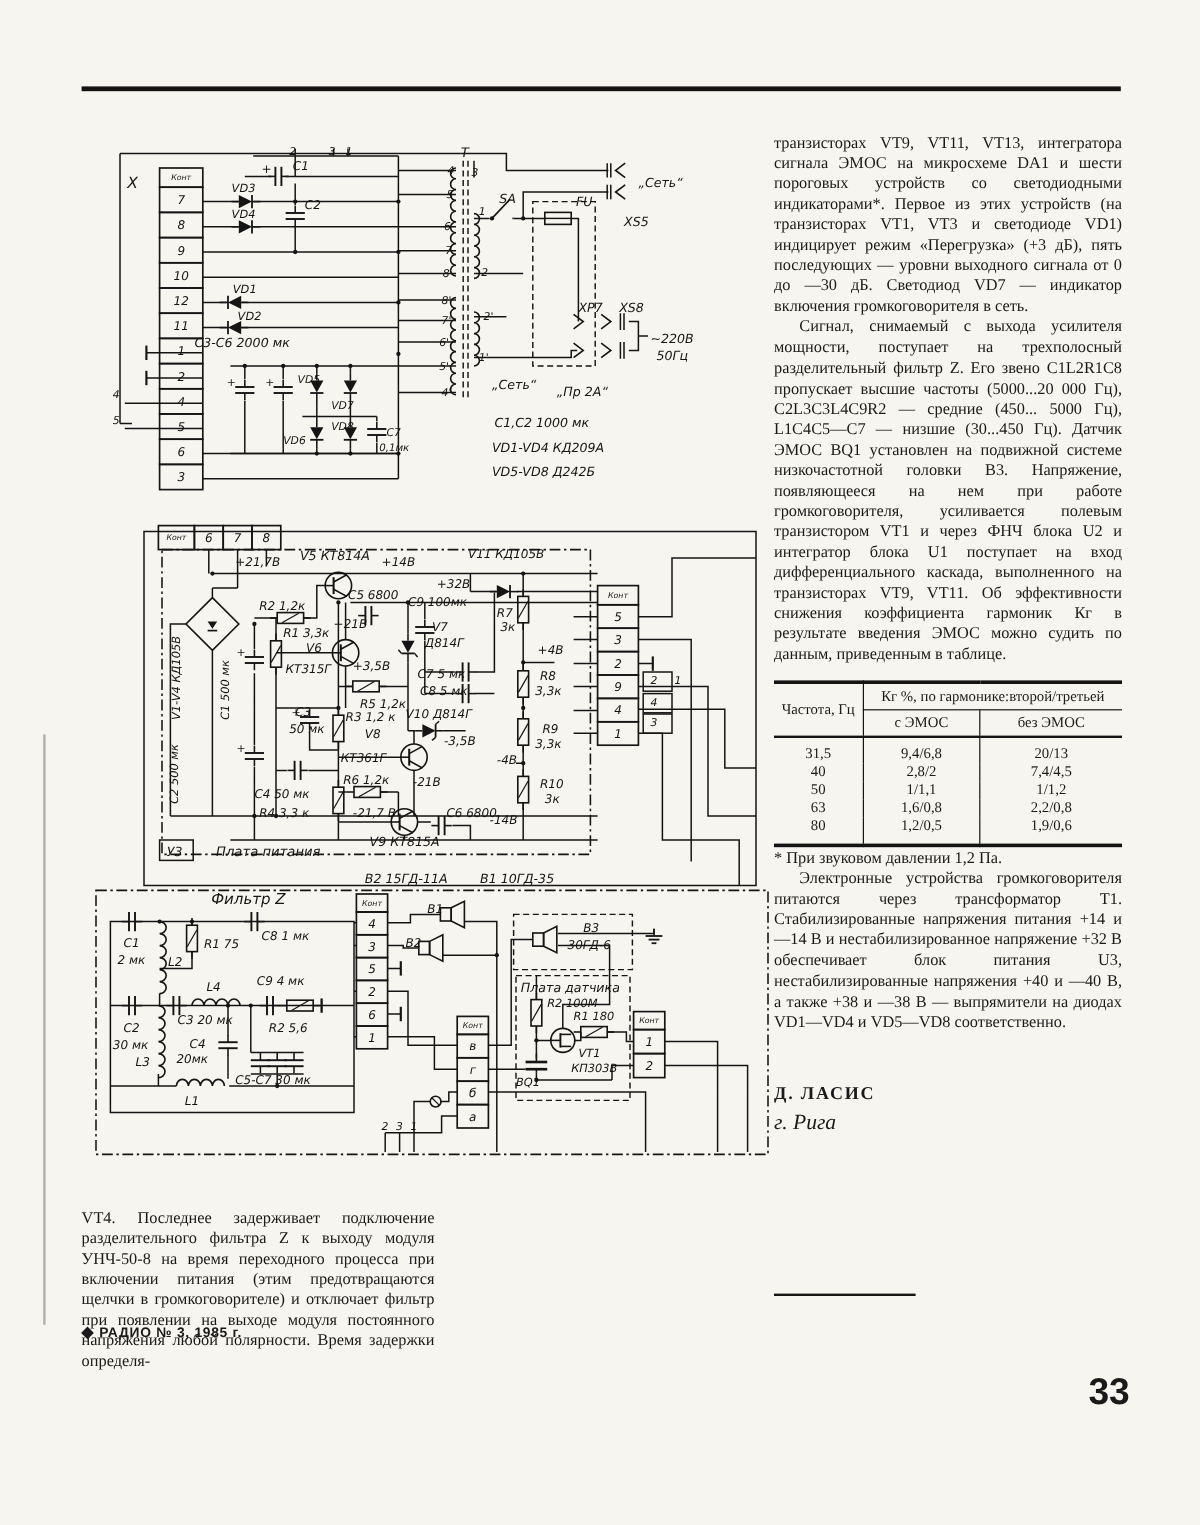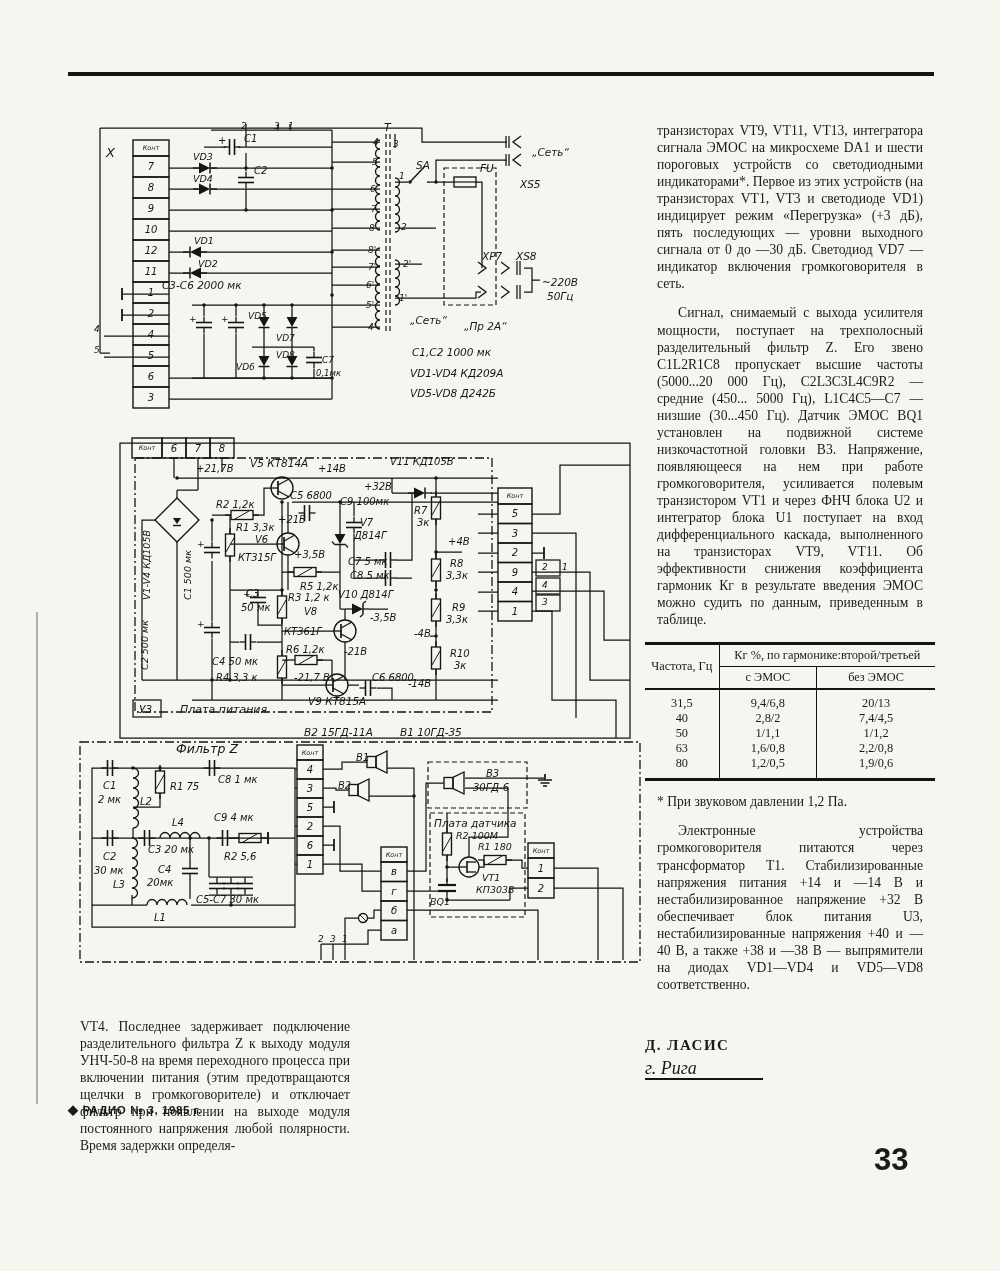"транзисторах VT9, VT11, VT13," .col p { margin: 12px -> 0 }
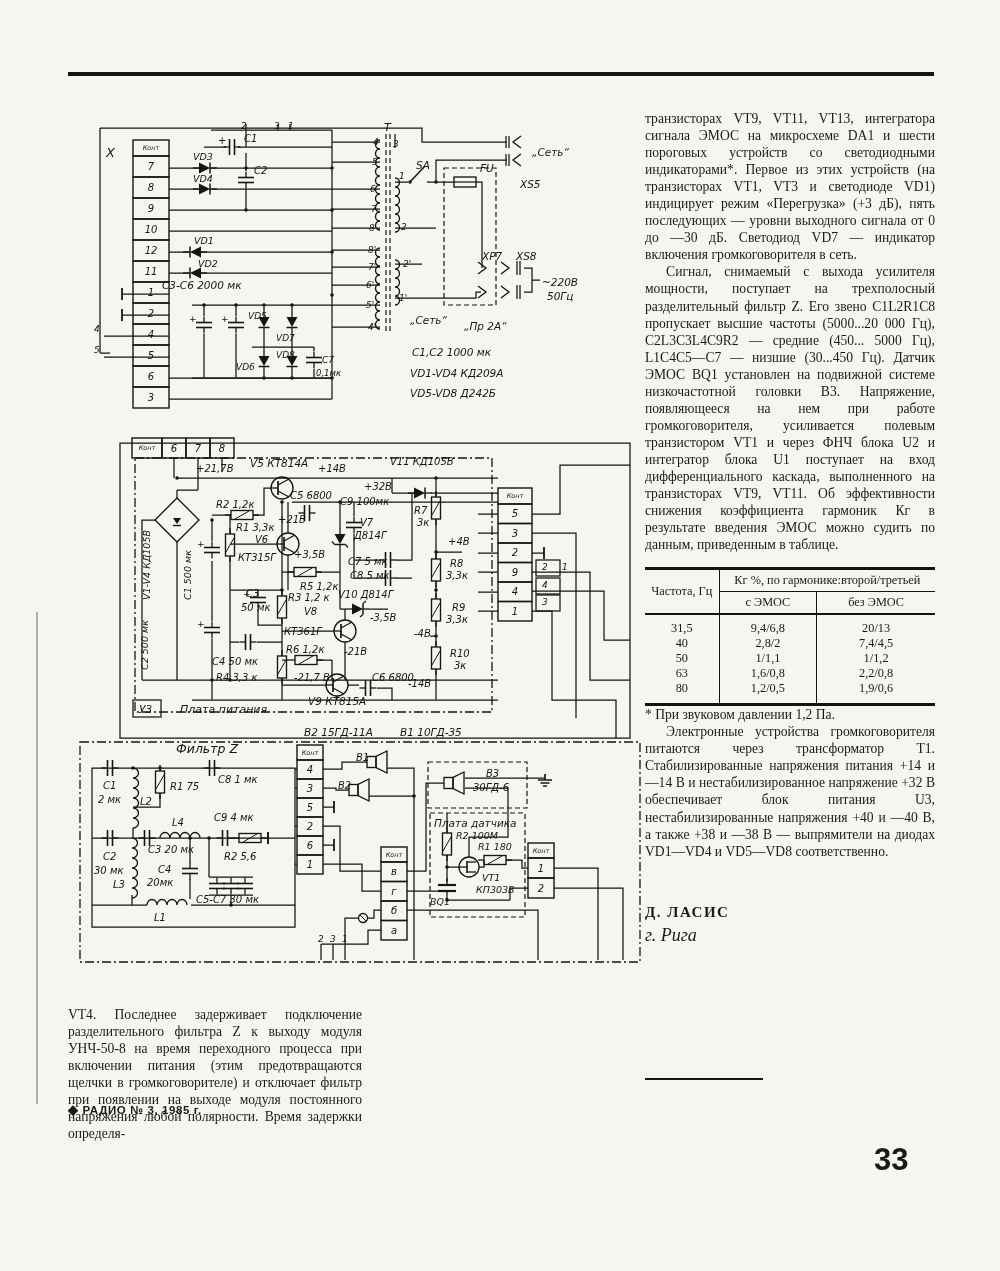"33" .pageno { left: 874px -> 907px }
